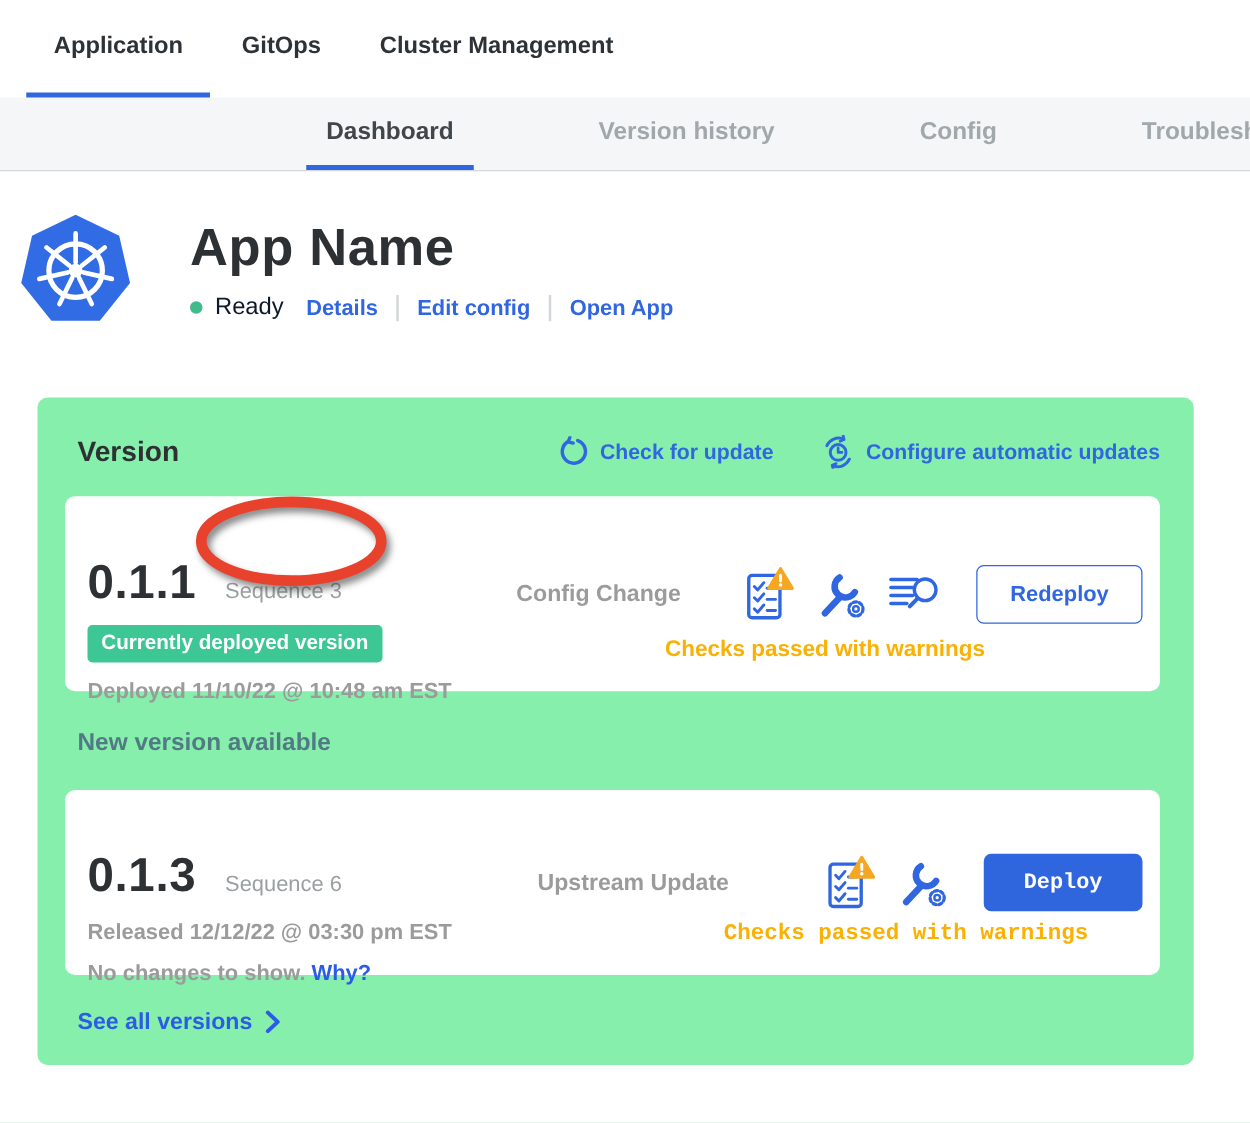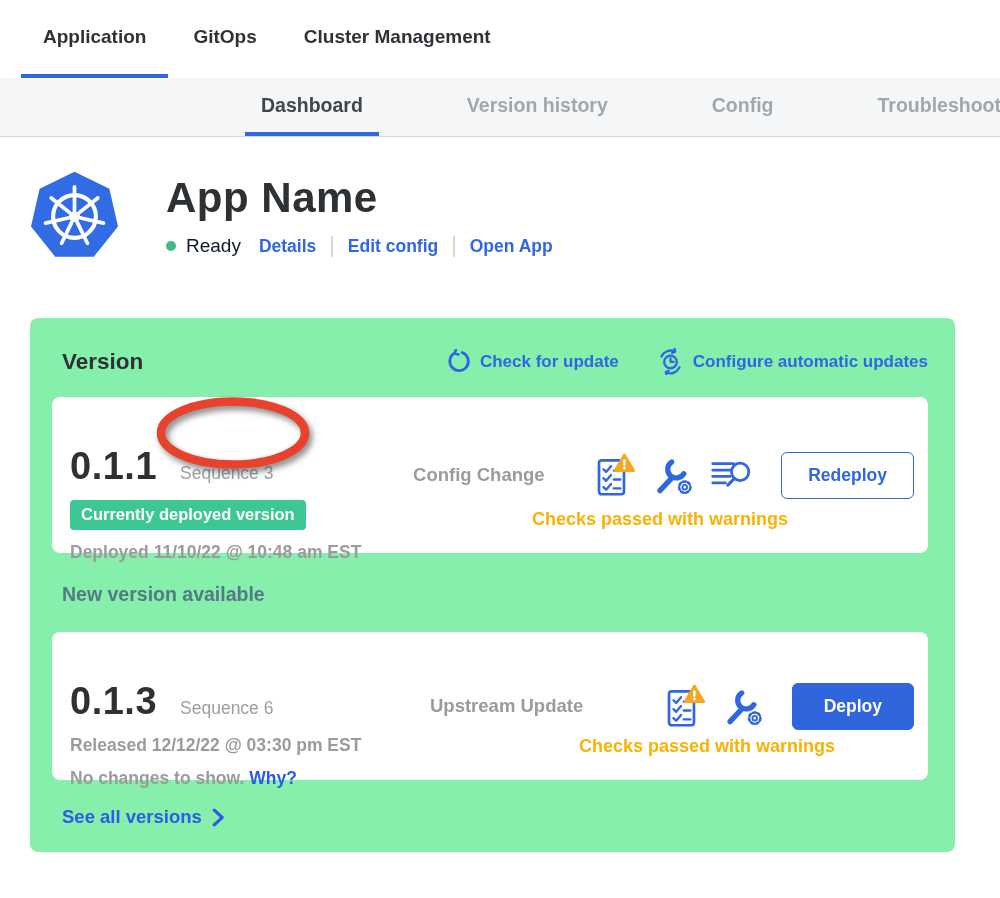"Dashboard" .subnav { gap: none -> 12px }
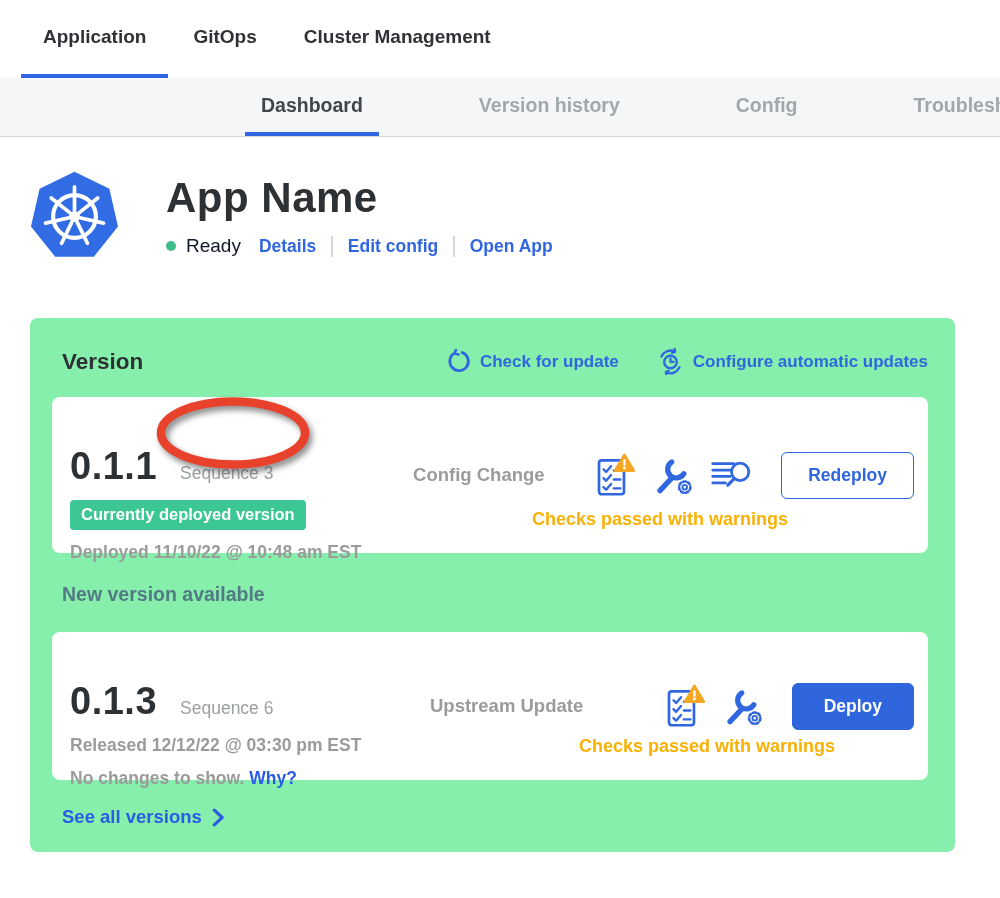"App Name" .app-header { padding: 33px 0 0 28px -> 33px 0 0 14px }
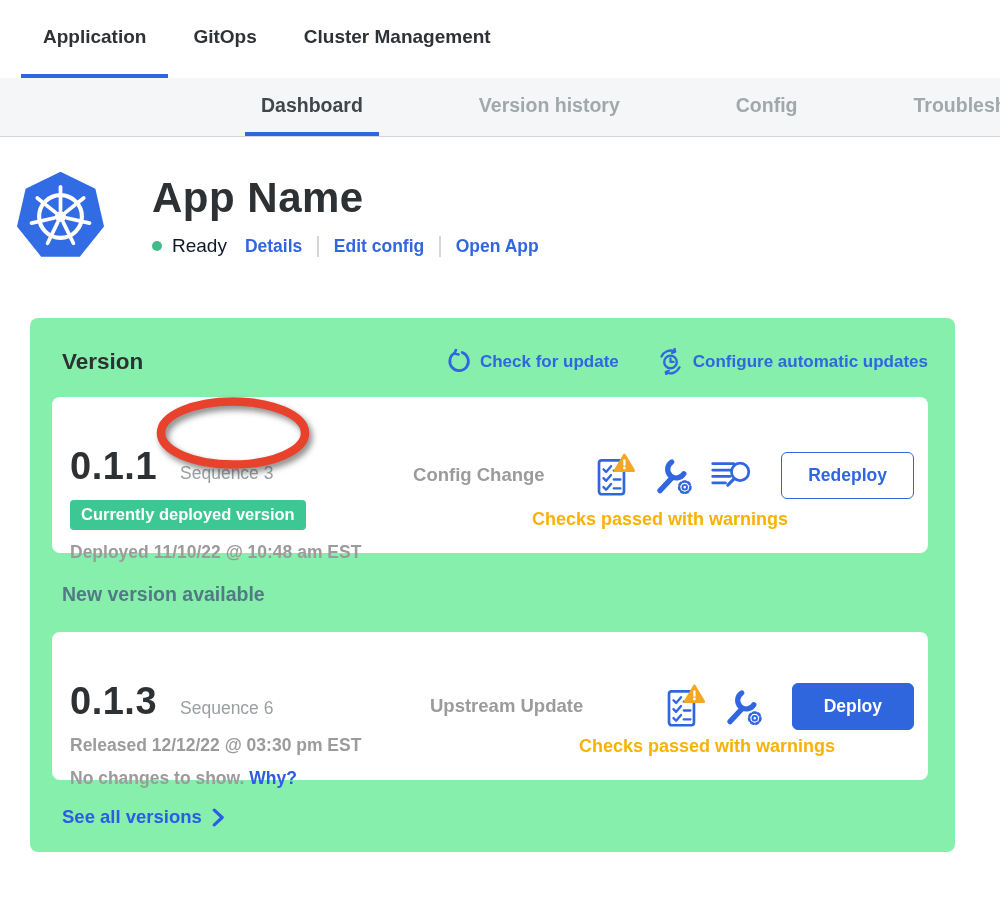"Deploy" div.vcard-right { font-family: none -> Liberation Mono, monospace }
